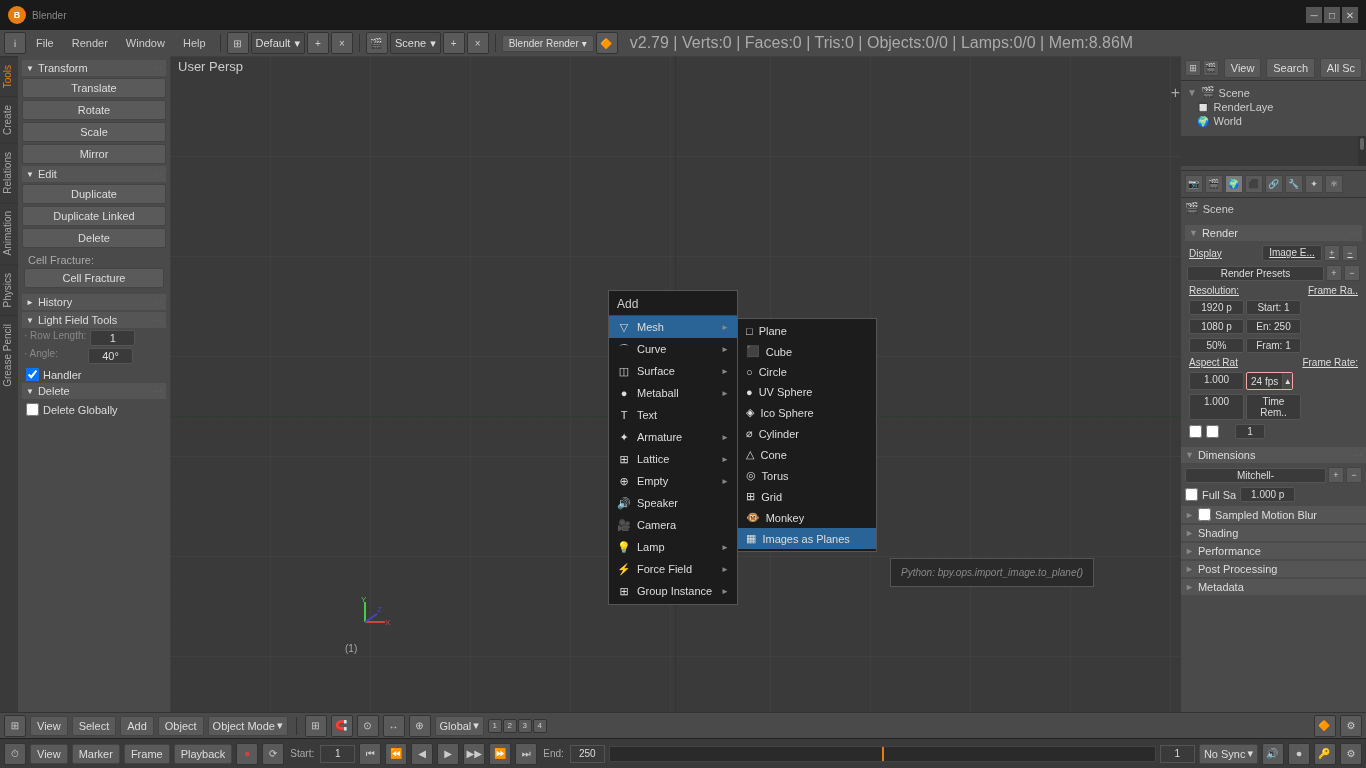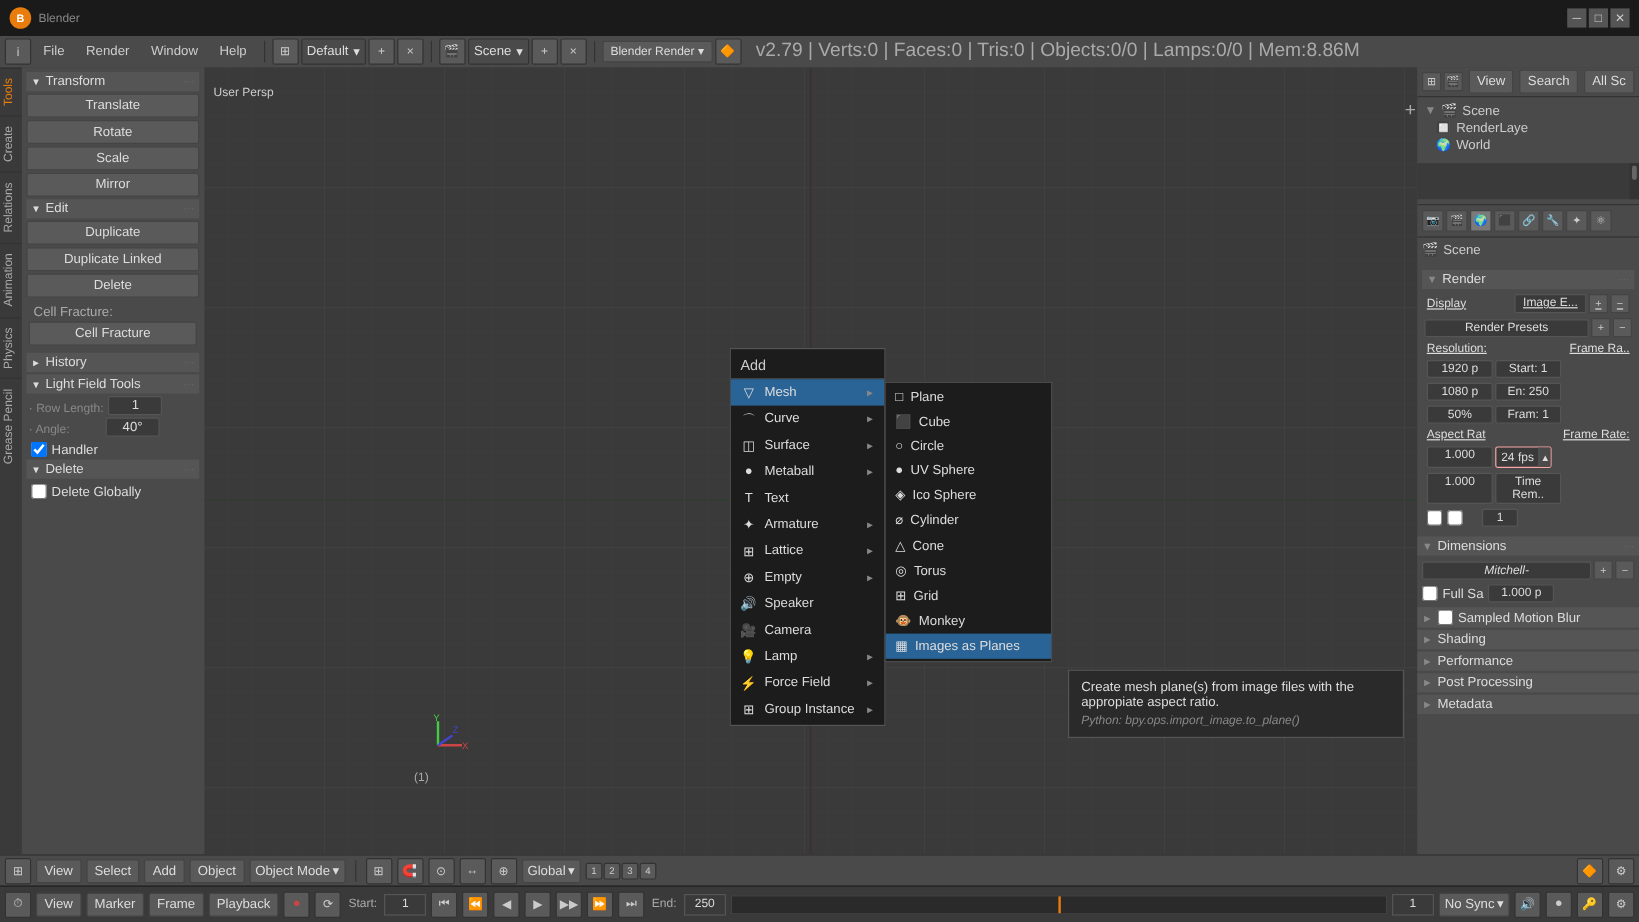"User Persp" .viewport-header { font-size: 10px -> 13px; top: 16px -> 3px }
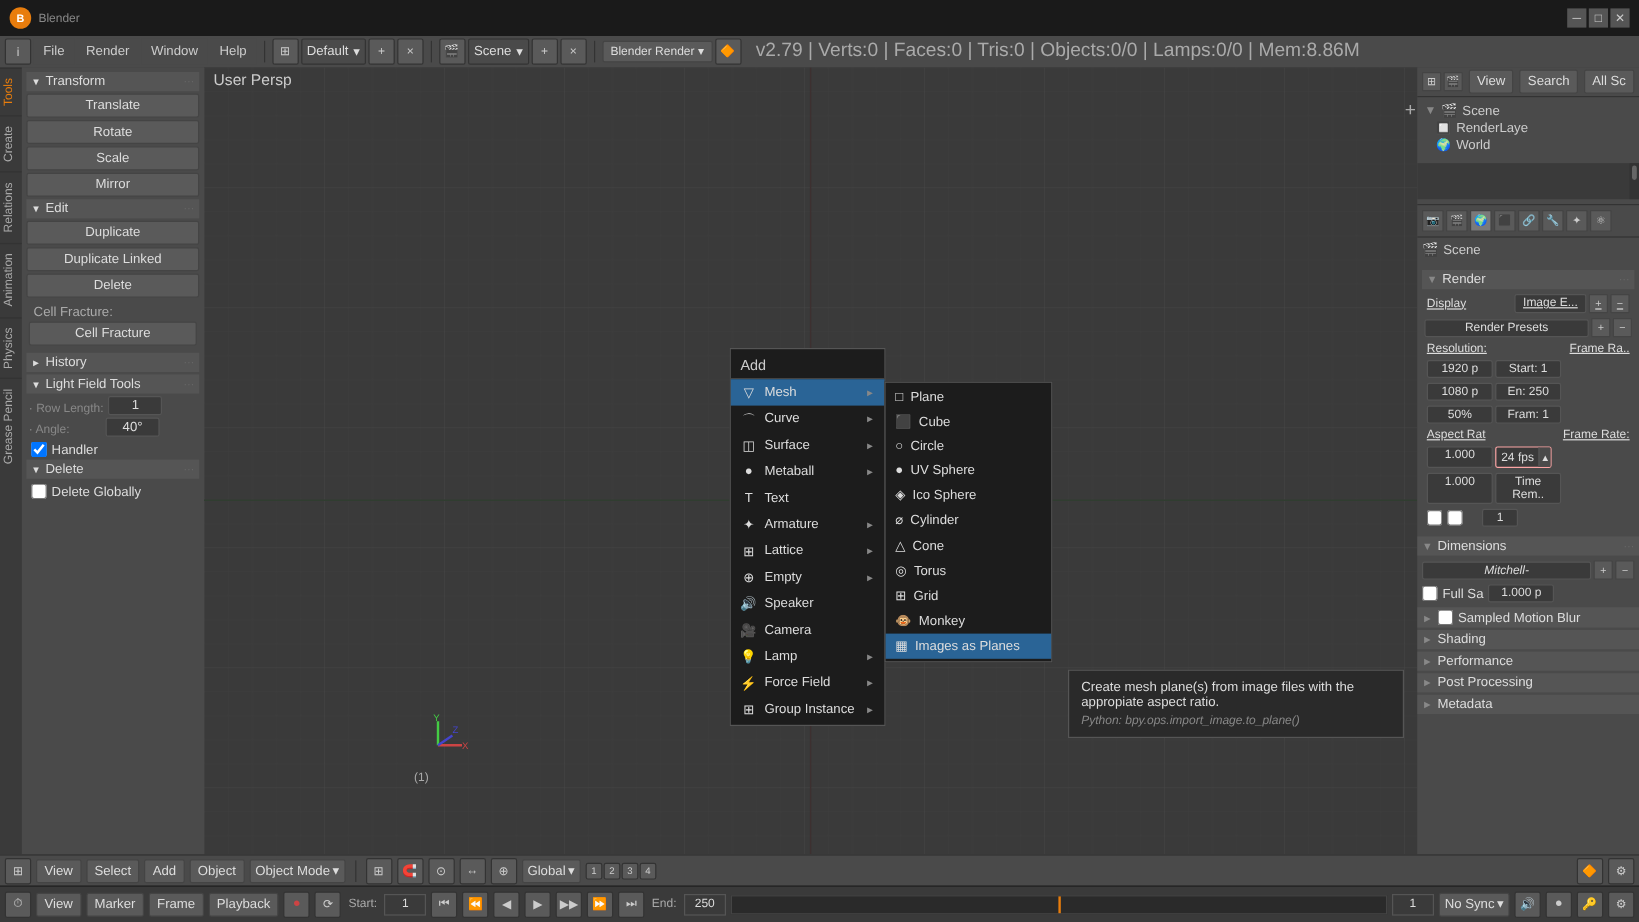"· Row Length:" .input-row { align-items: flex-end -> flex-start }
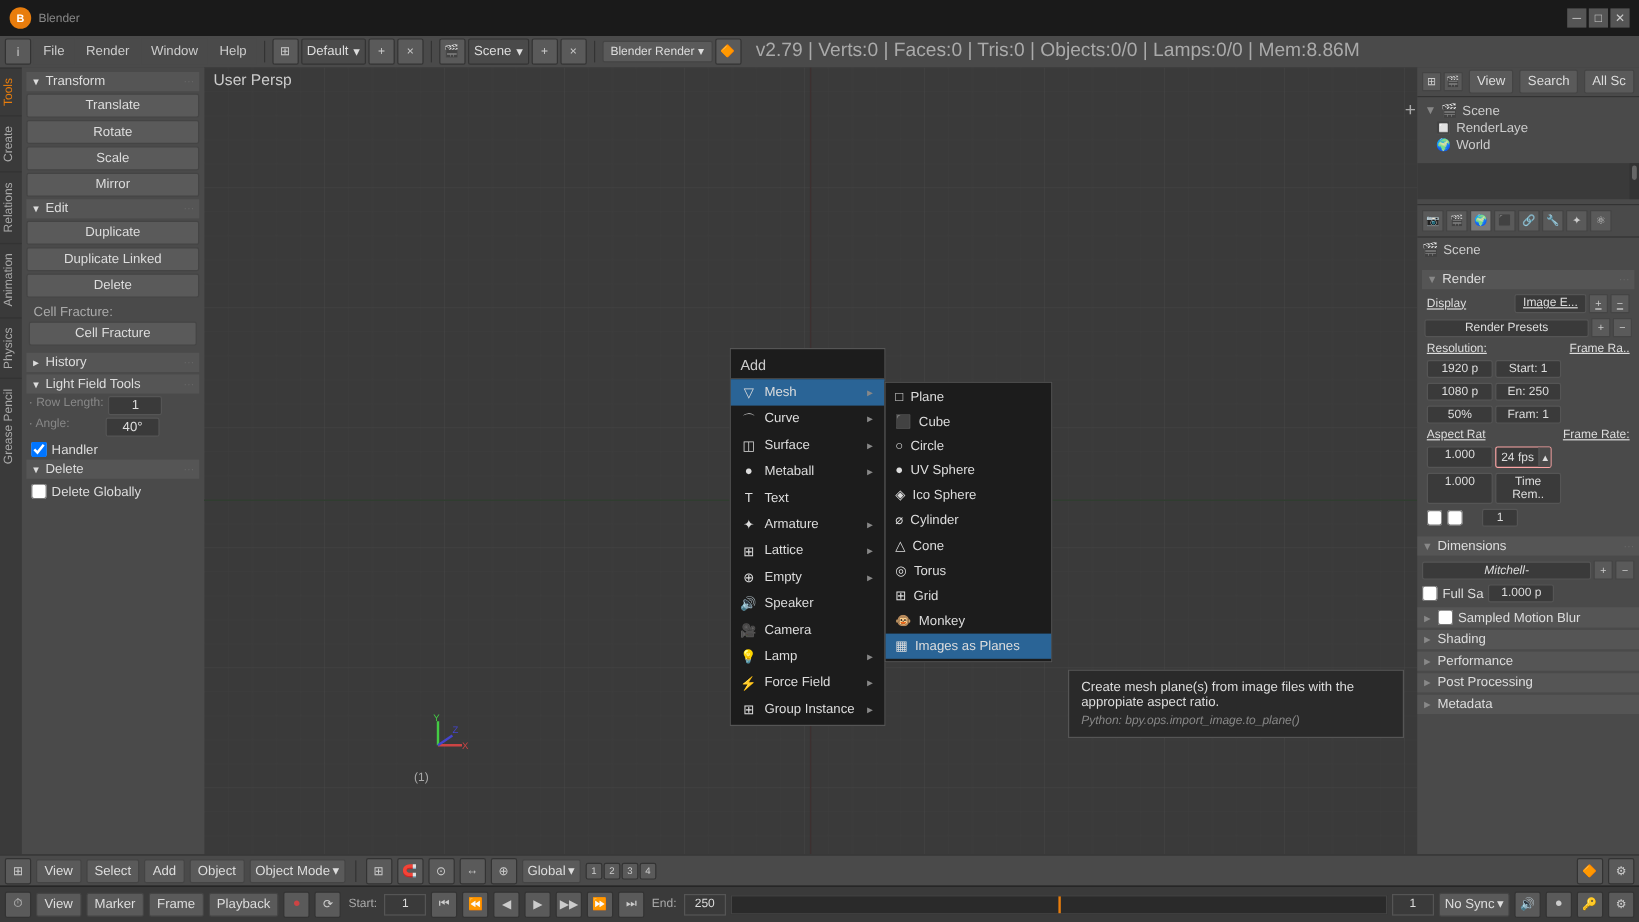"Mitchell-" div { font-style: italic -> none }
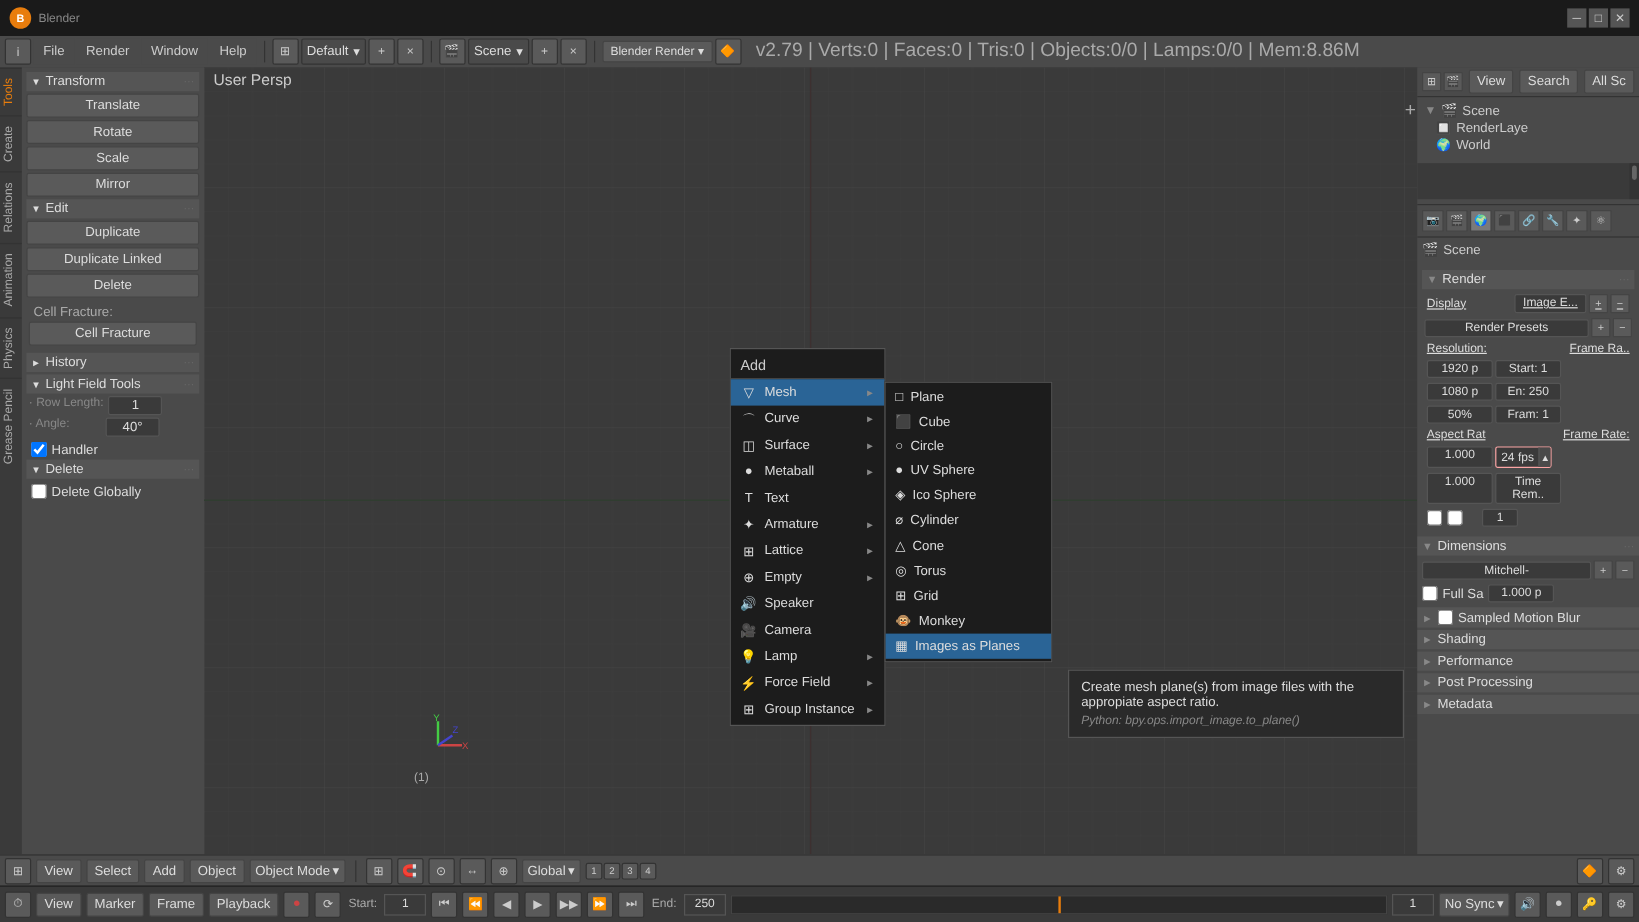"Create mesh plane(s) from image" div.tt-title { html: <div>Create mesh plane(s) from image files with the appropiate aspect ratio.</div> -> none }
